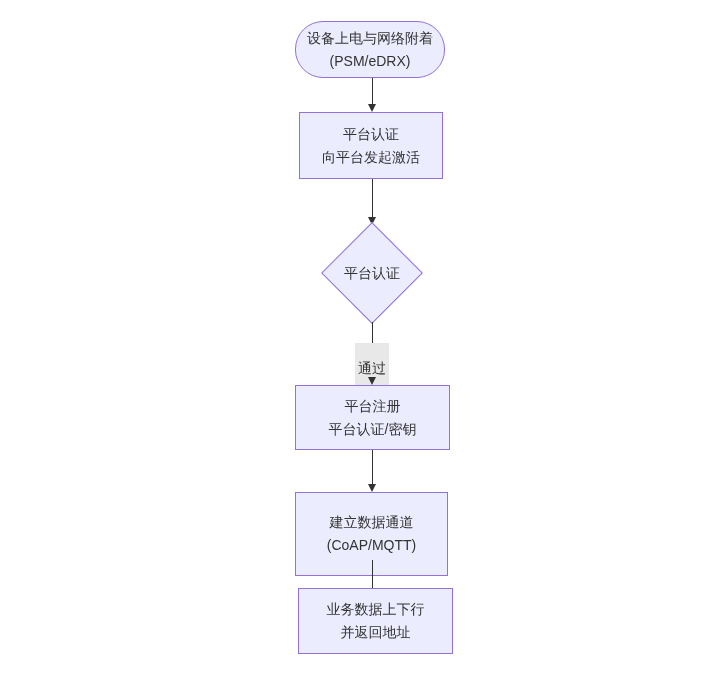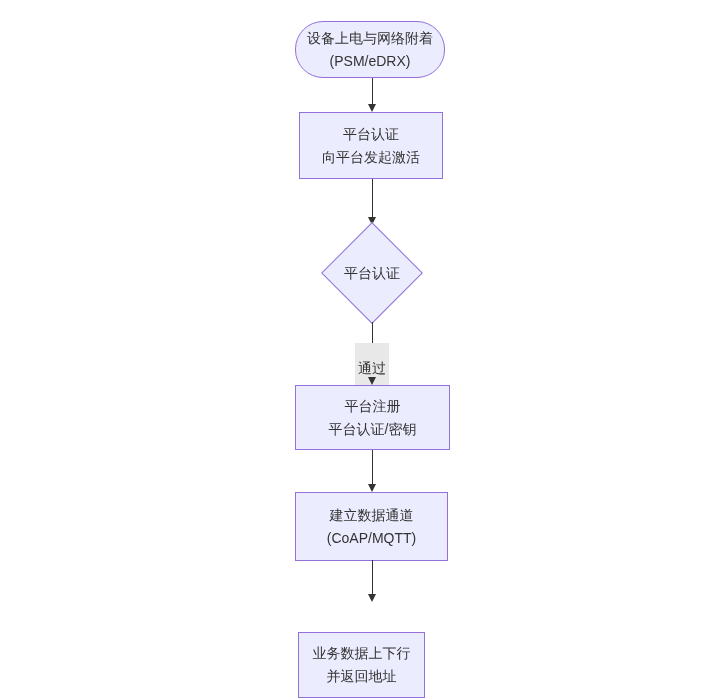"建立数据通道" .n5 { height: 69px -> 84px }
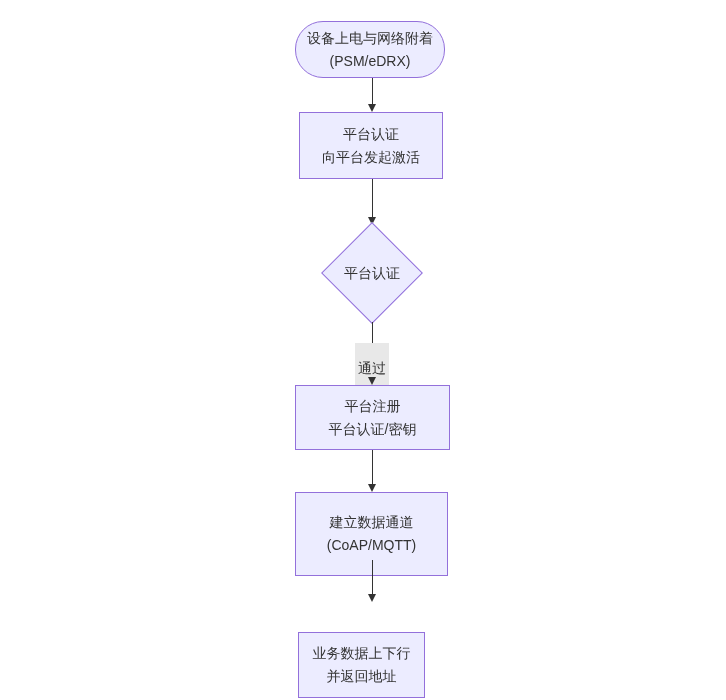"业务数据上下行" .n6 { top: 632px -> 588px; width: 127px -> 155px }
